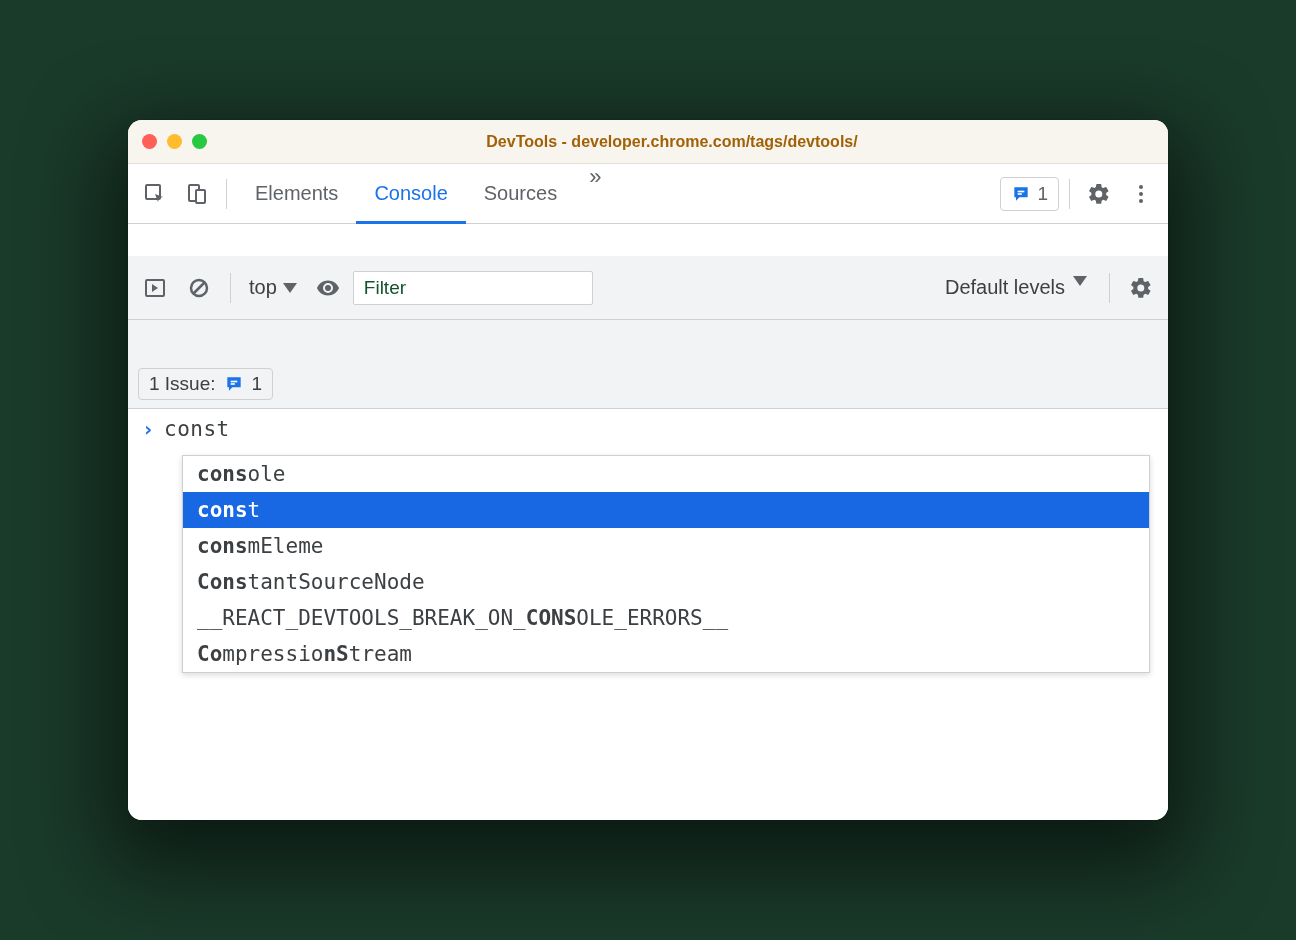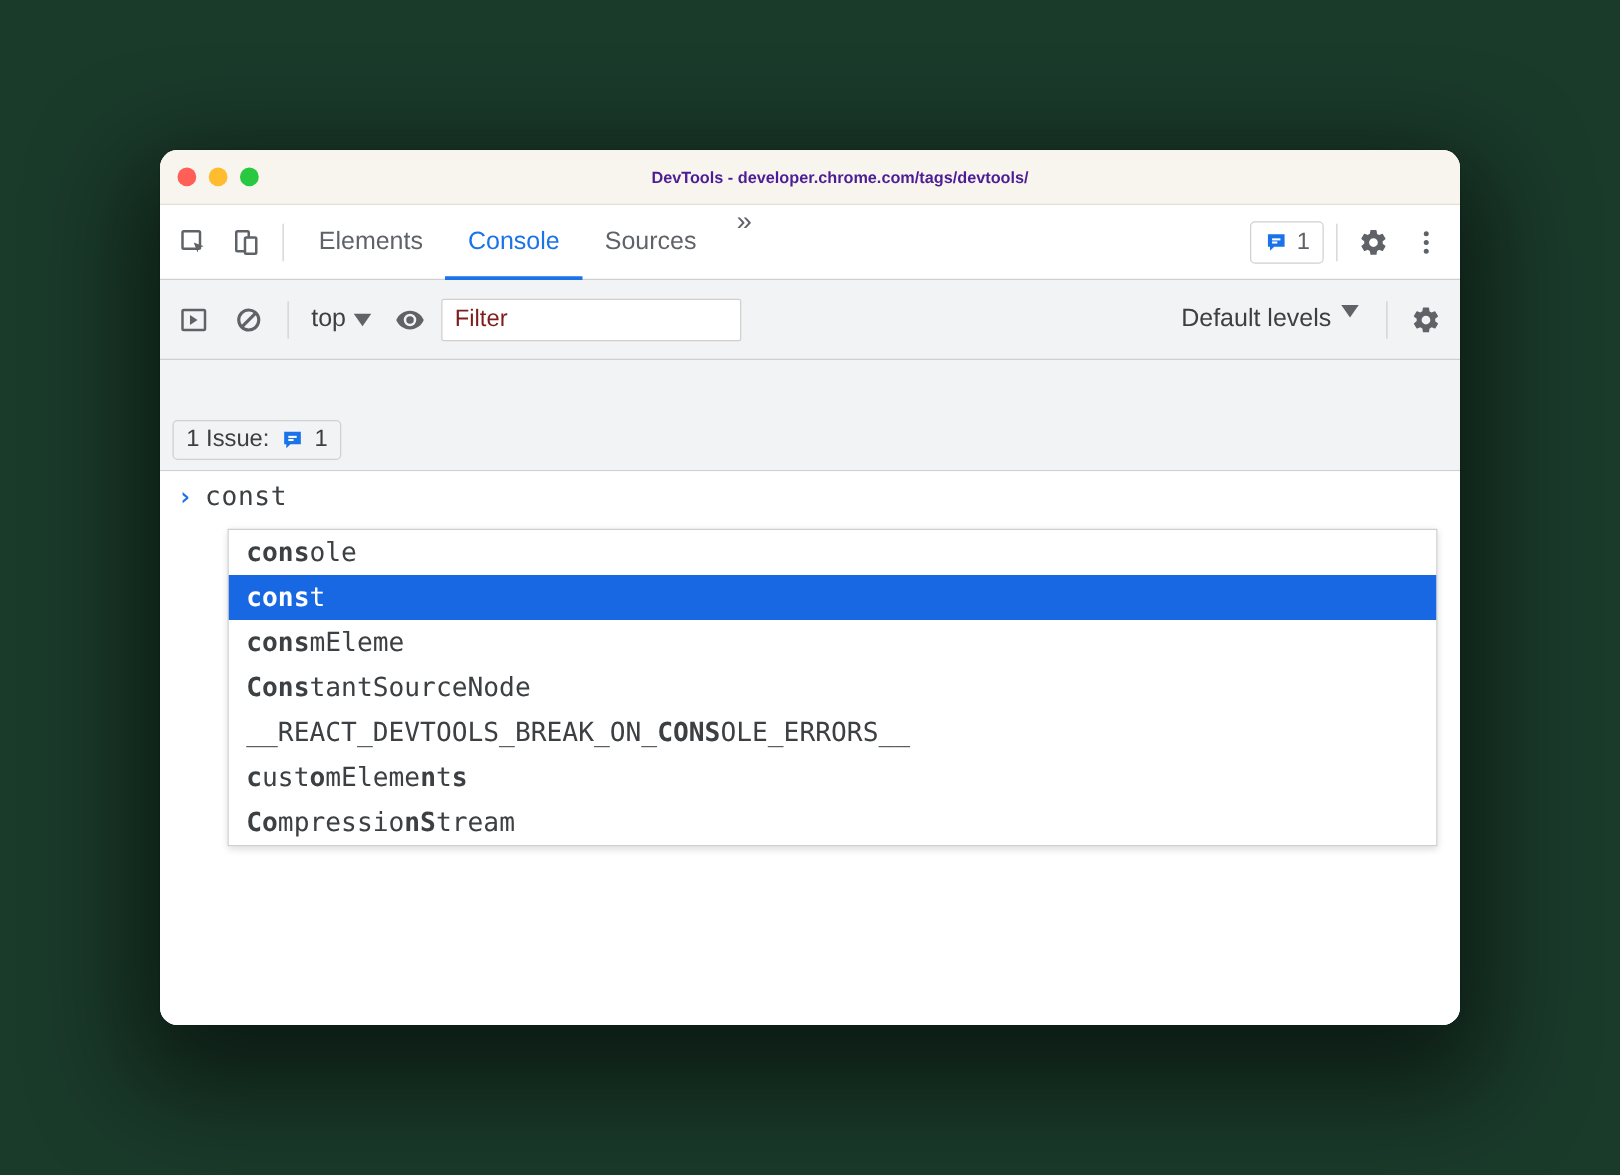"DevTools -" .titletext { color: #4c1d95 -> #a16207; font-size: 13px -> 16px }
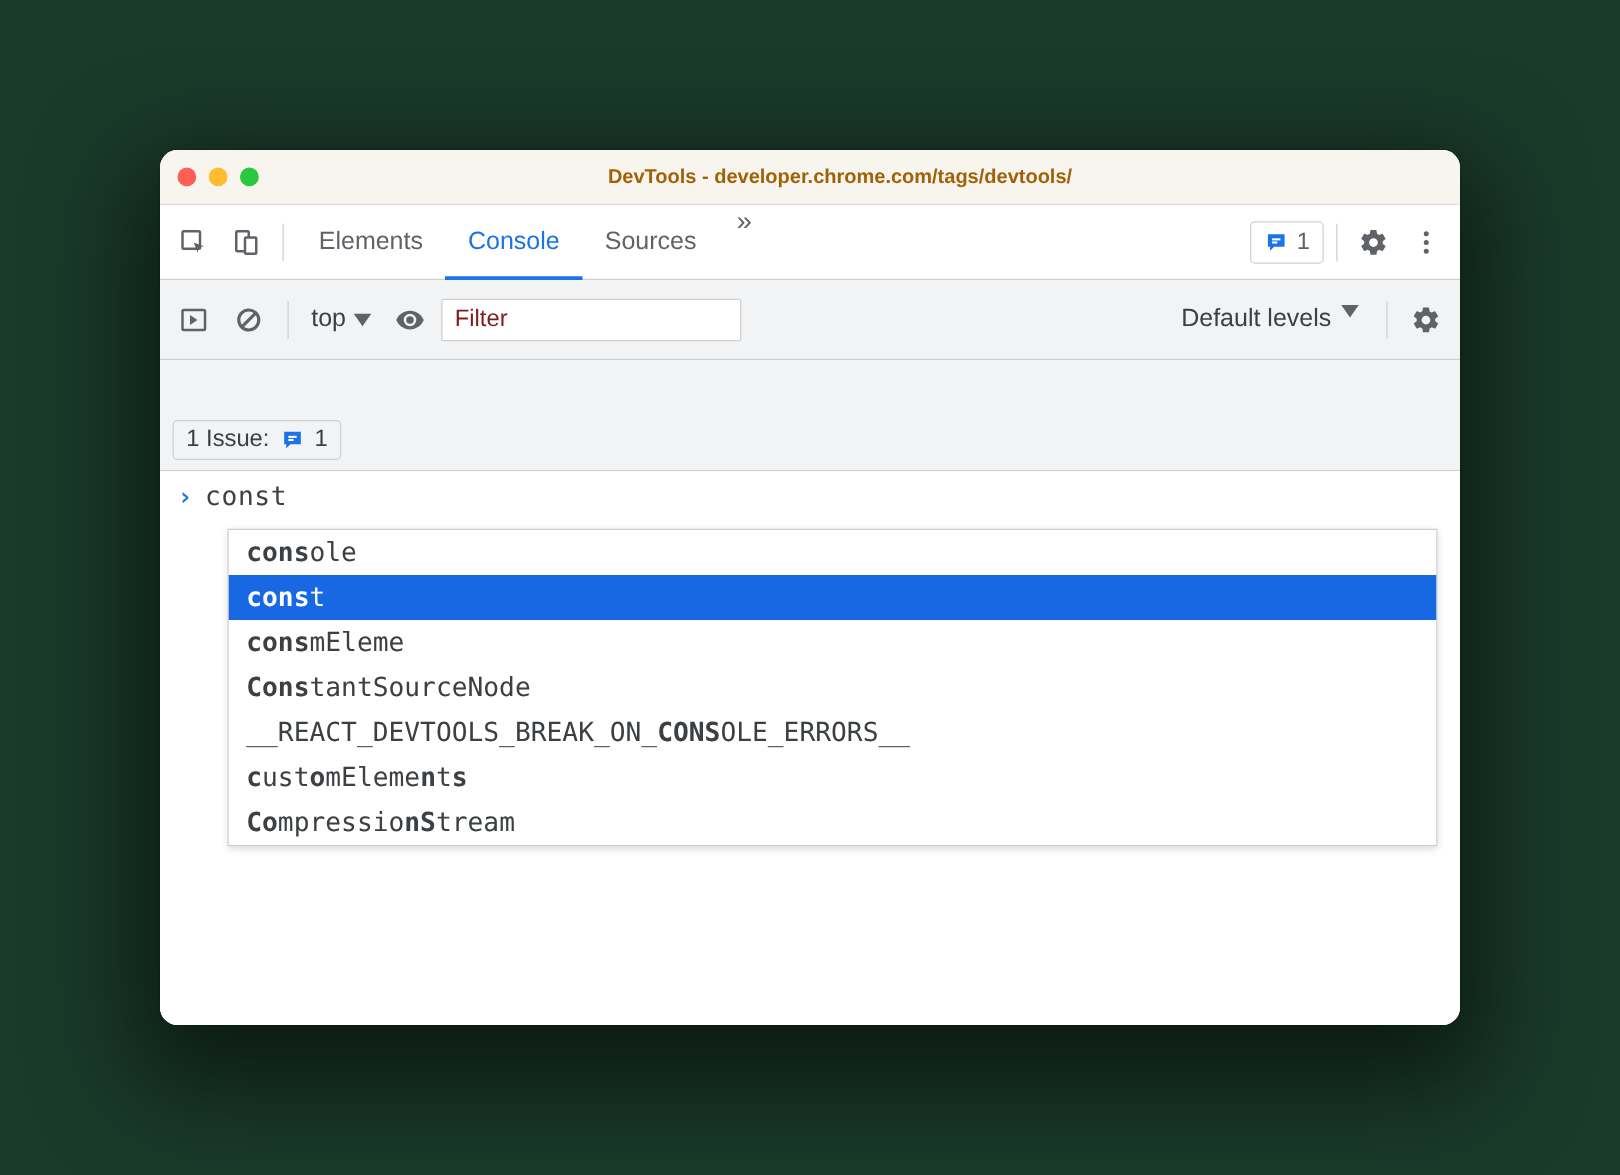"top" .ctoolbar { margin-top: none -> 32px }
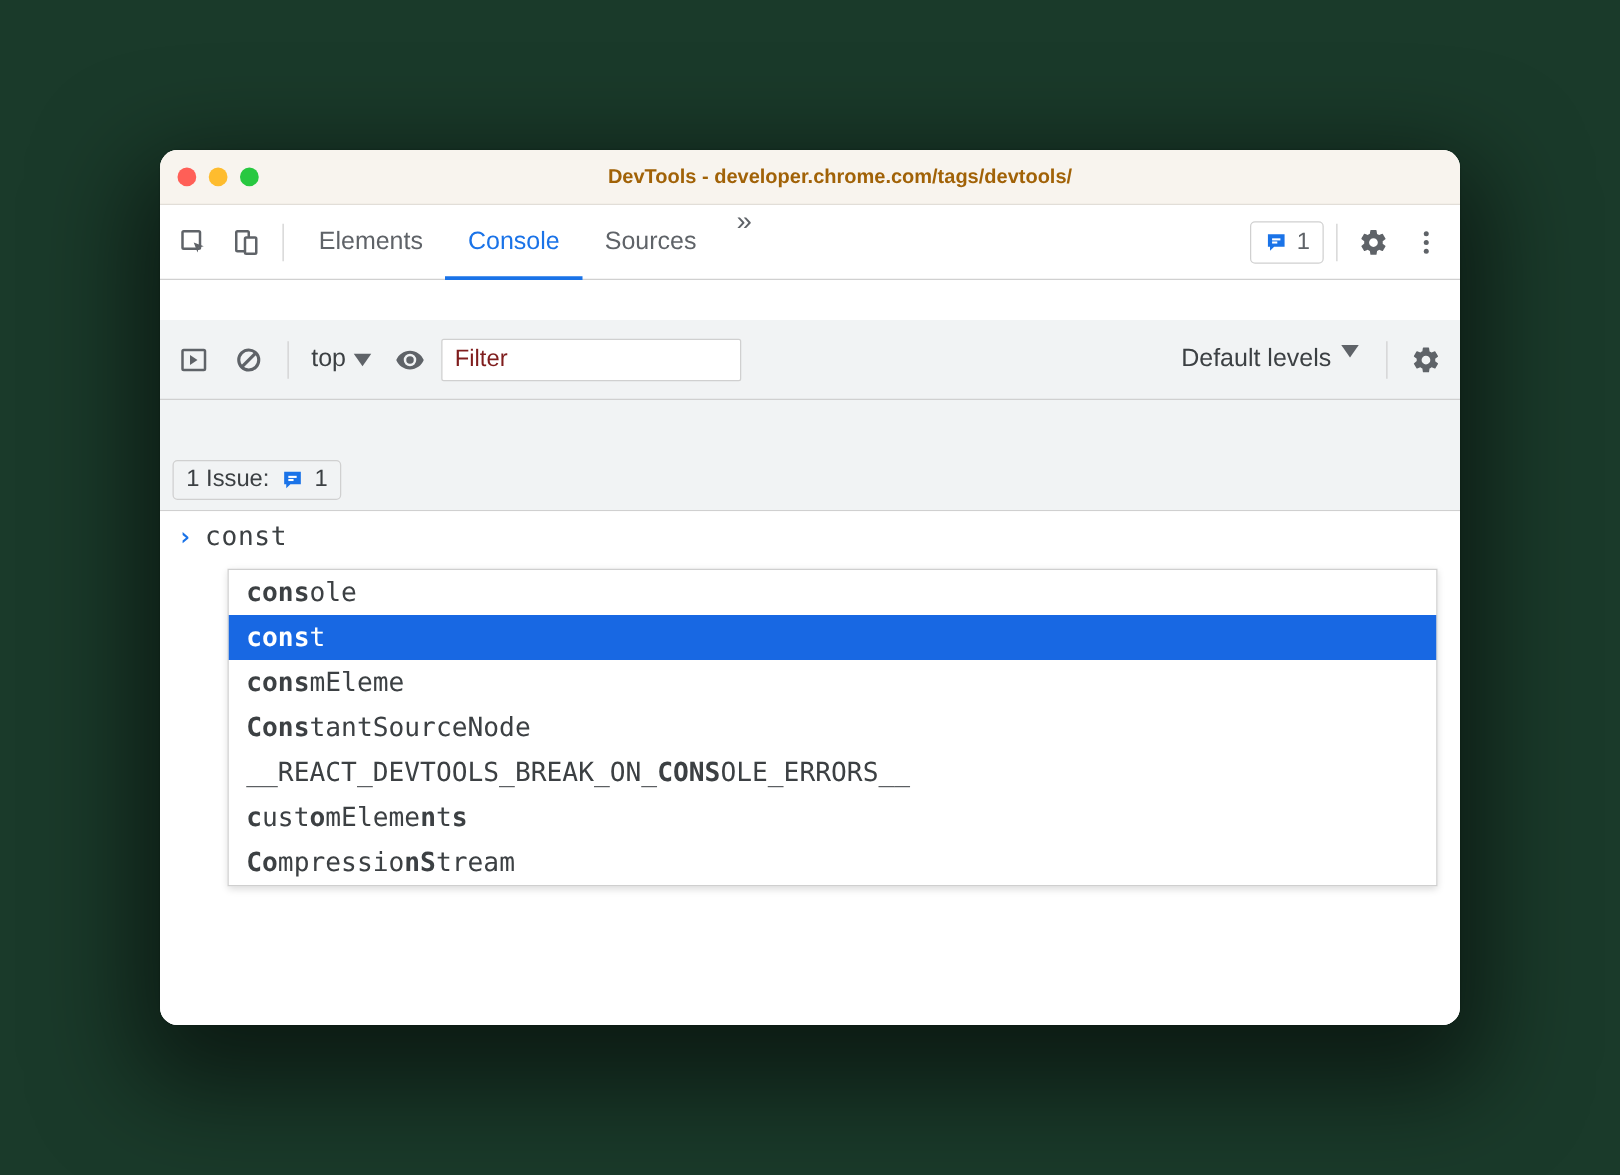"Filter" .filter-box { color: #7f1d1d -> #14532d }
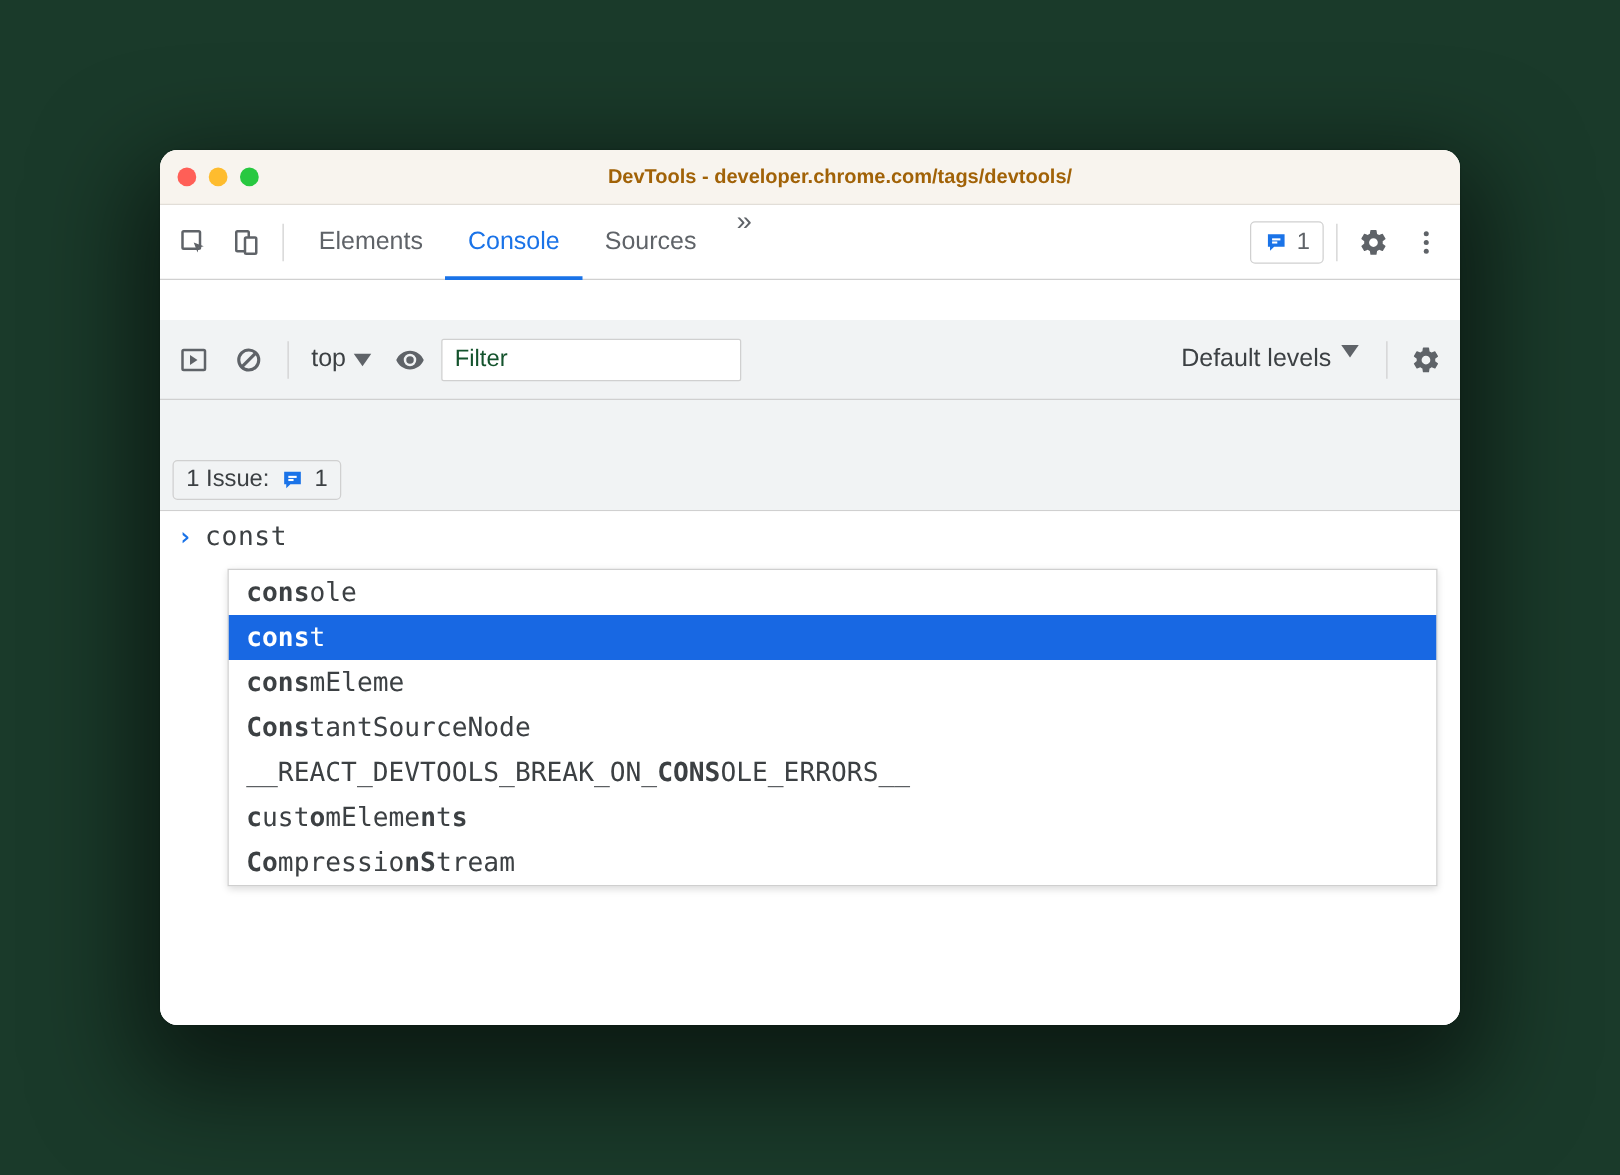"customElements" div.ac-item { html: <div><b>c</b><span>ust</span><b>o</b><span>mEleme</span><b>n</b><span>t</span><b>s</b></div> -> none }
